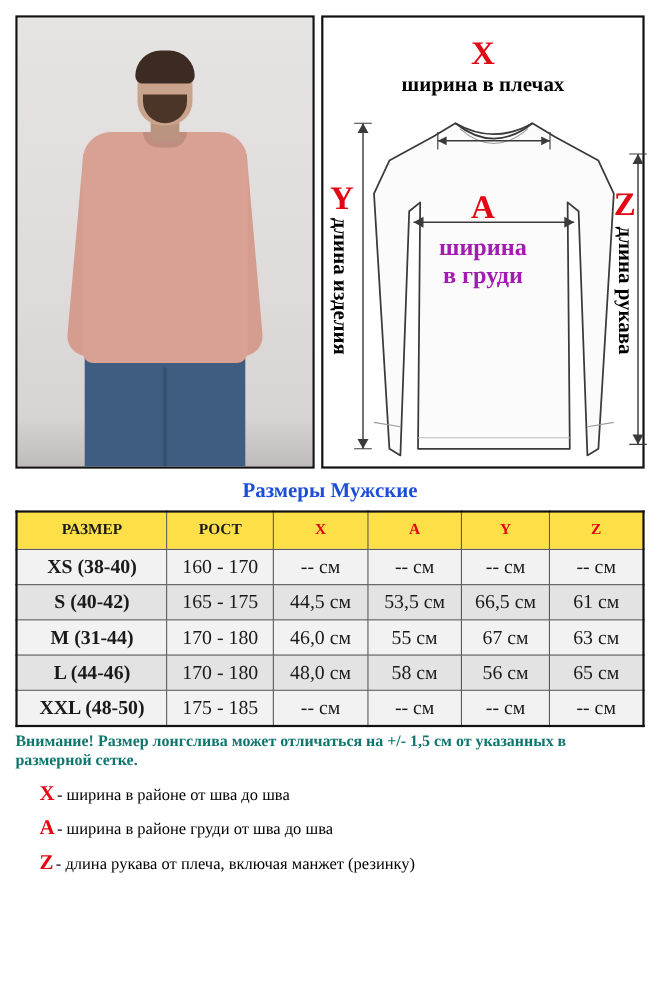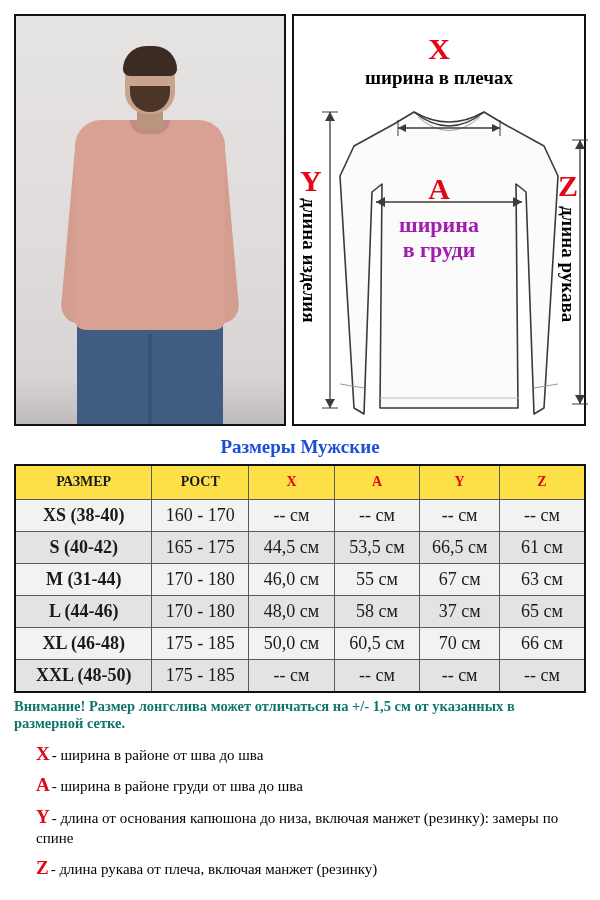"37 см" td { text: 37 -> 56 }
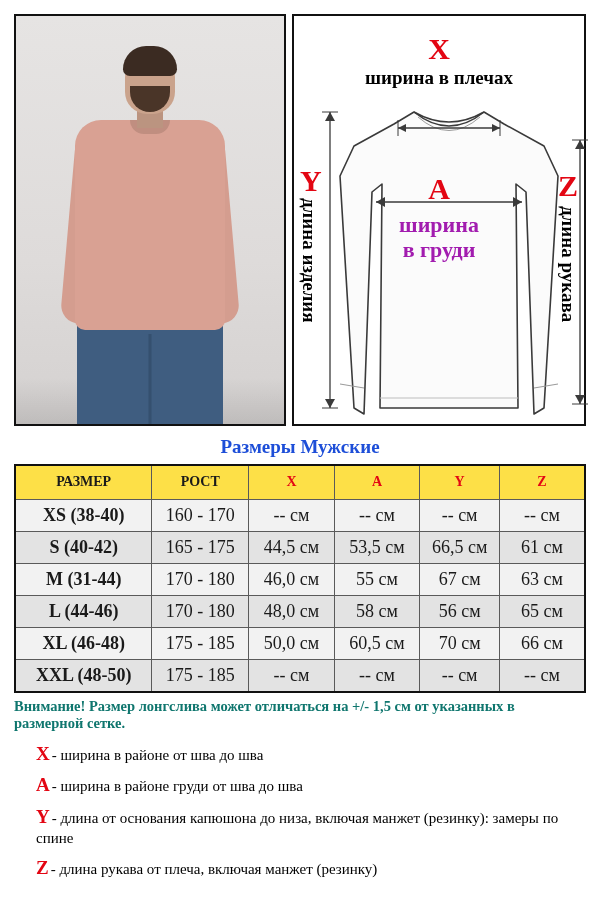"XL (46-48)" tr { html: <tr> <td>XL (46-48)</td> <td>175 - 185</td> <td>50,0 см</td> <td>60,5 см</td> <td>70 см</td> <td>66 см</td> </tr> -> none }
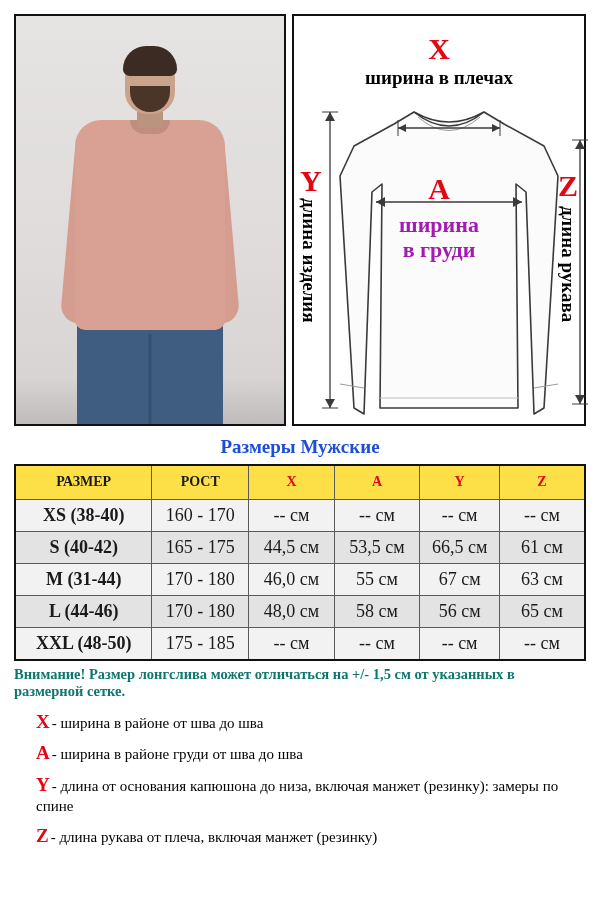"Y - длина от основания" div.legend-row { html: <div> <span>Y</span><span>- длина от основания капюшона до низа, включая манжет (резинку): замеры по спине</span> </div> -> none }
